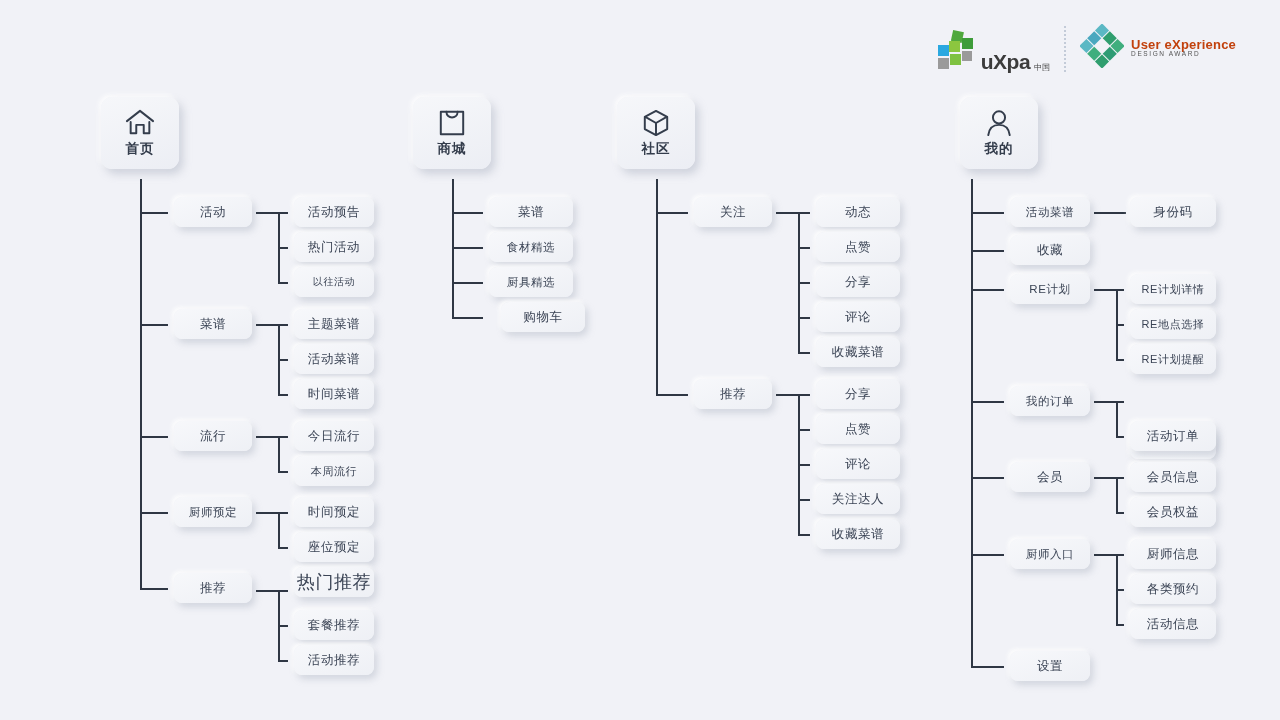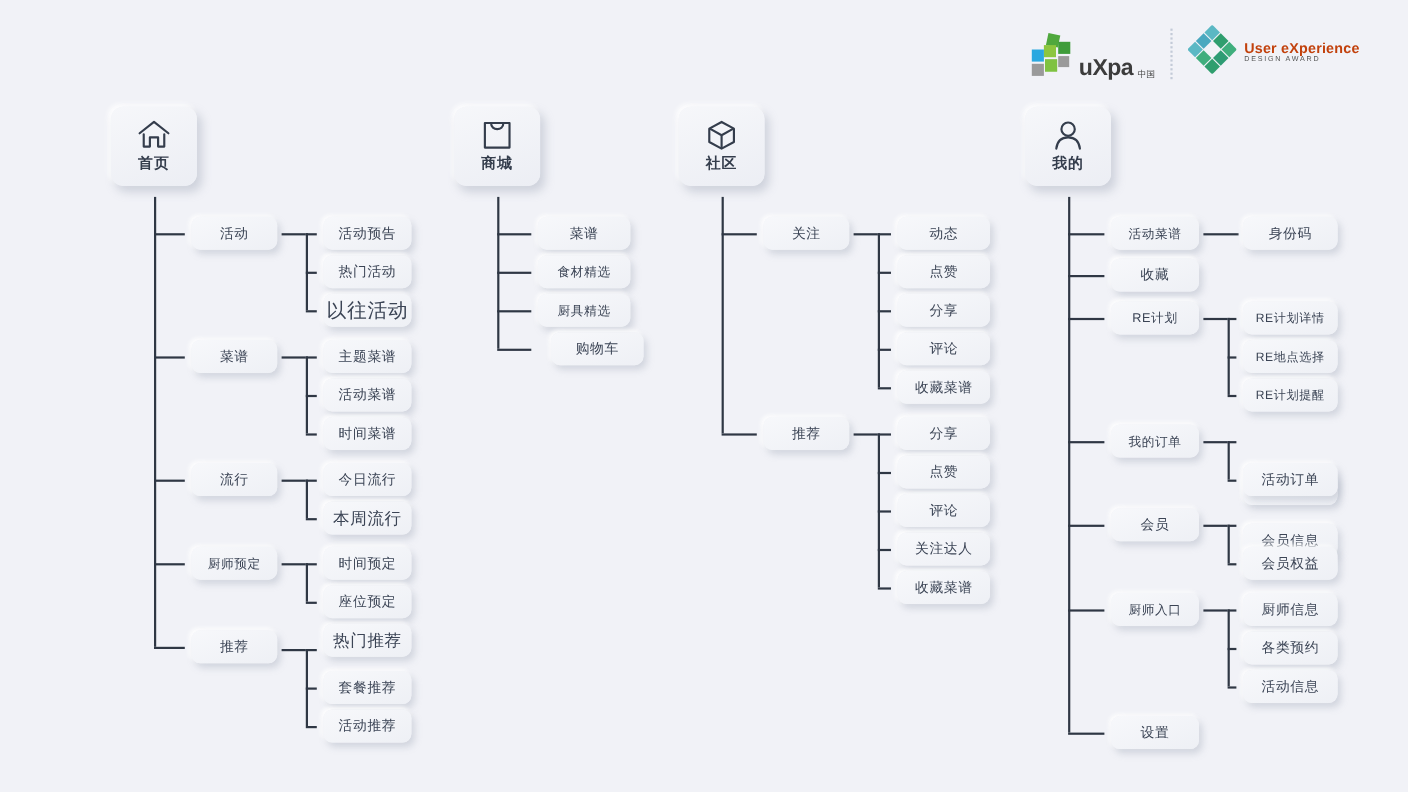"我的" div.root-card { left: 932px -> 960px }
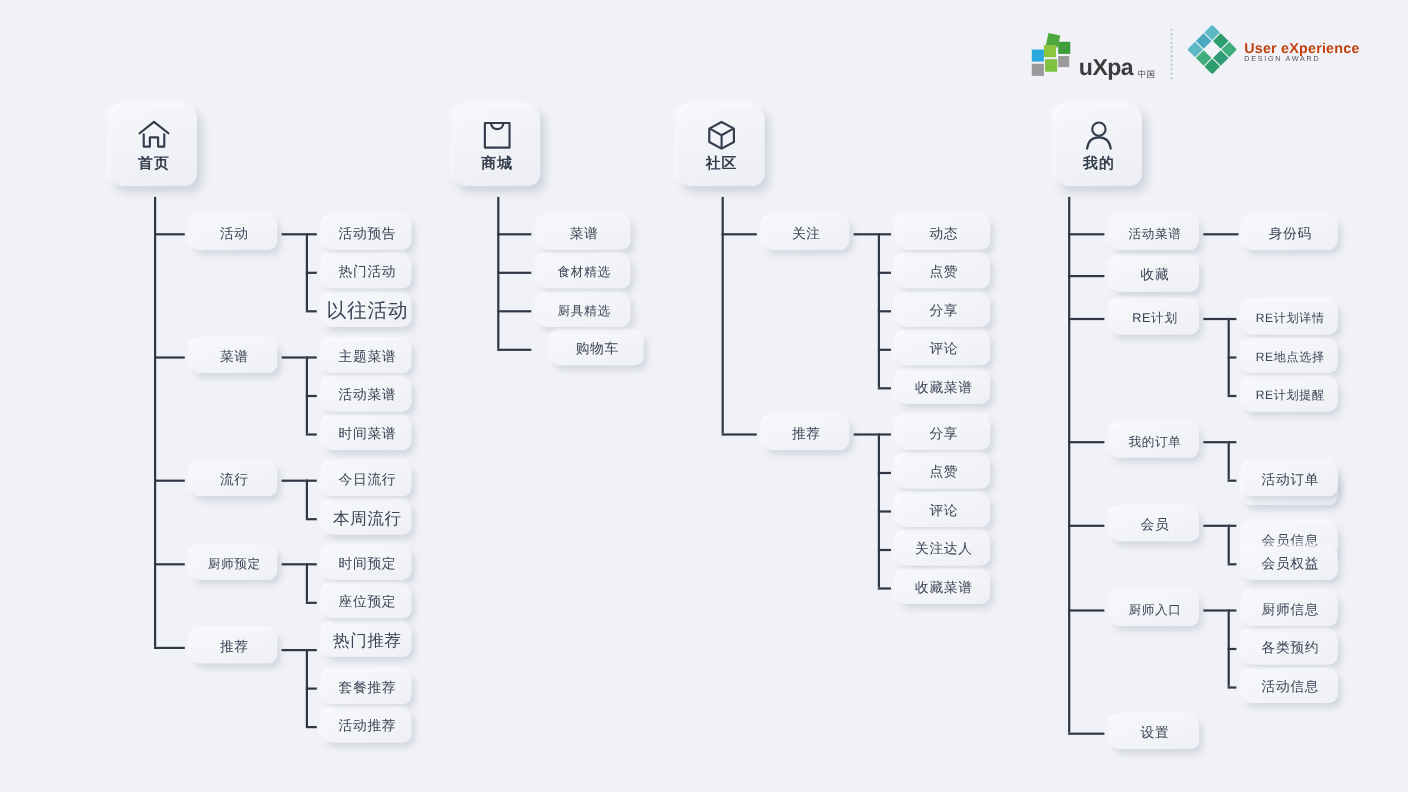"以往活动" div.node { font-size: 18px -> 10px }
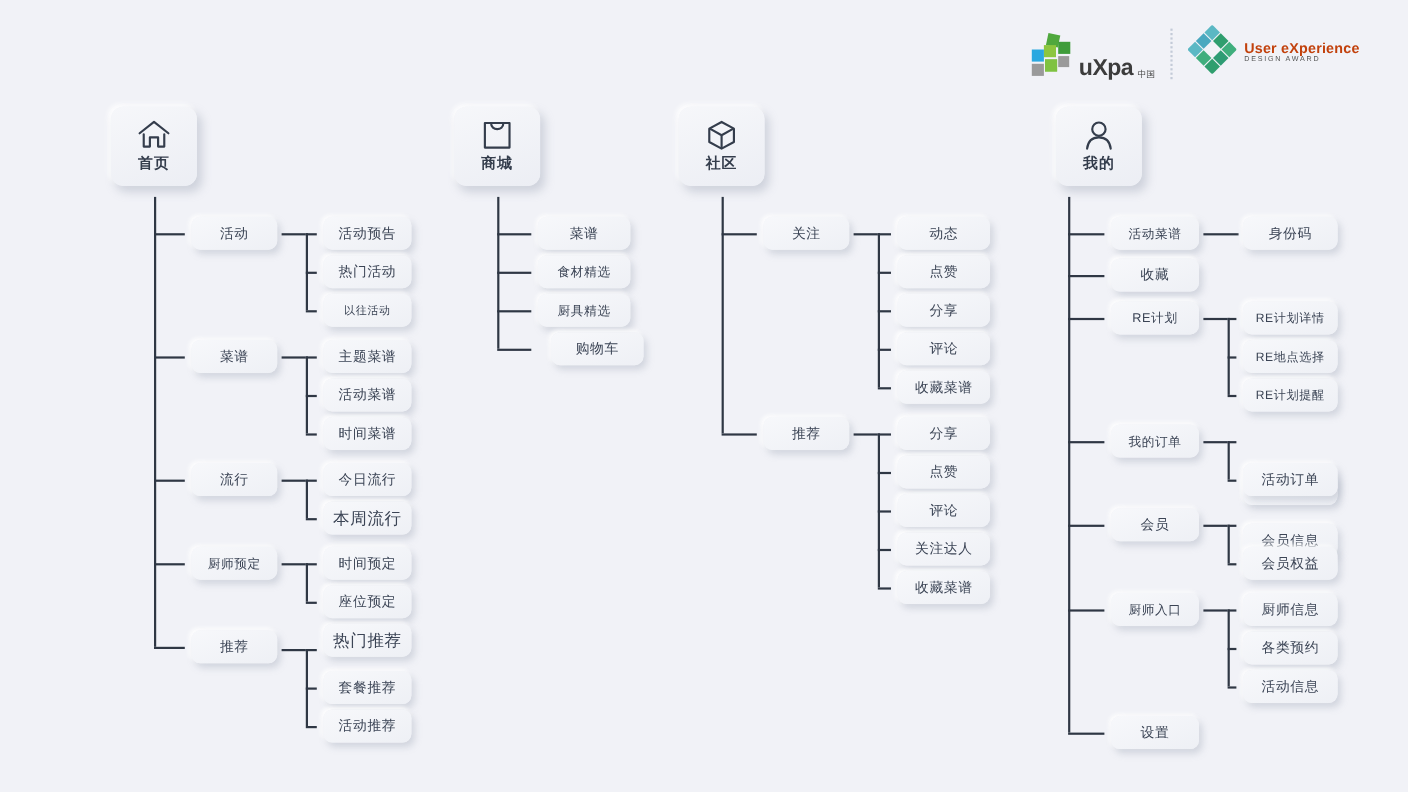"本周流行" div.node { font-size: 15px -> 11px }
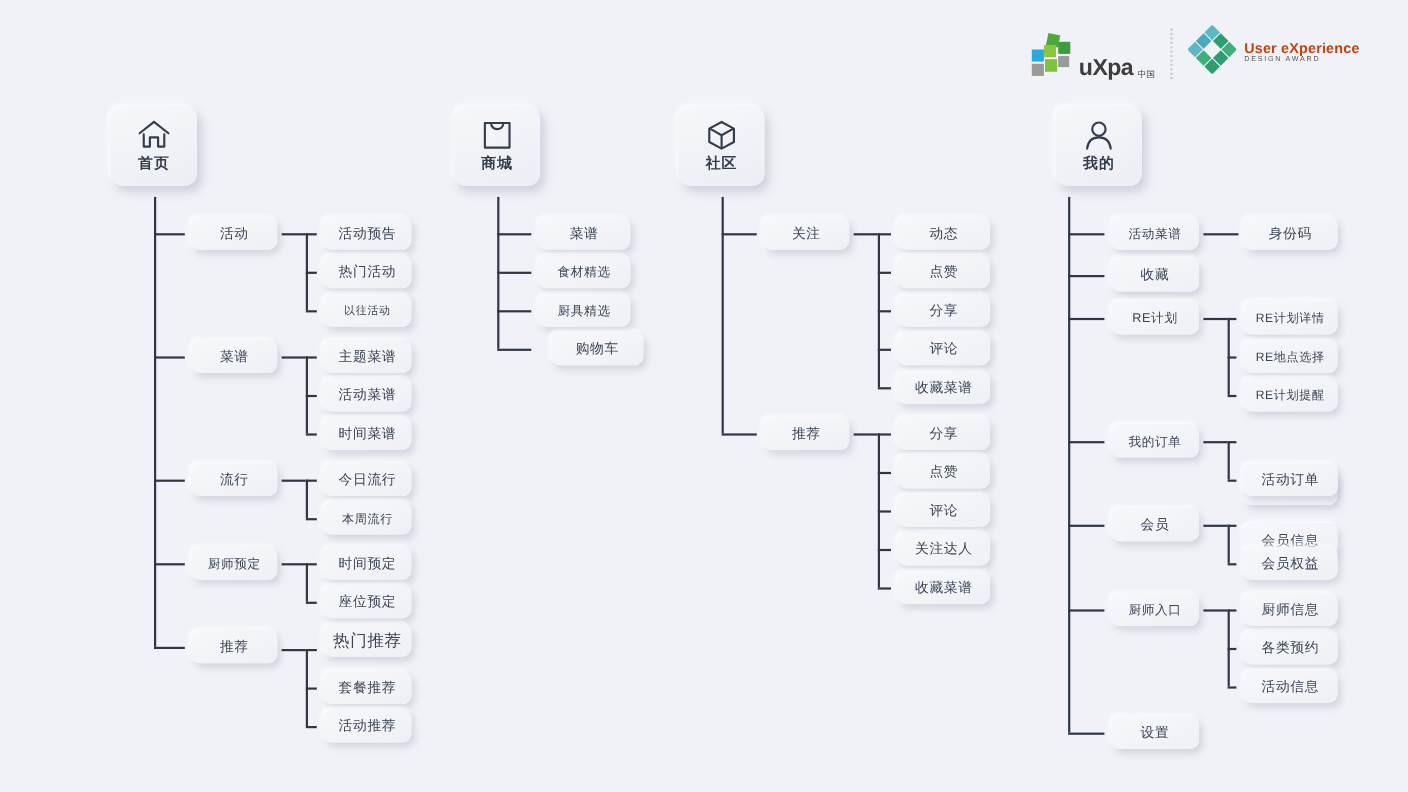"会员信息" div.node { top: 476px -> 462px }
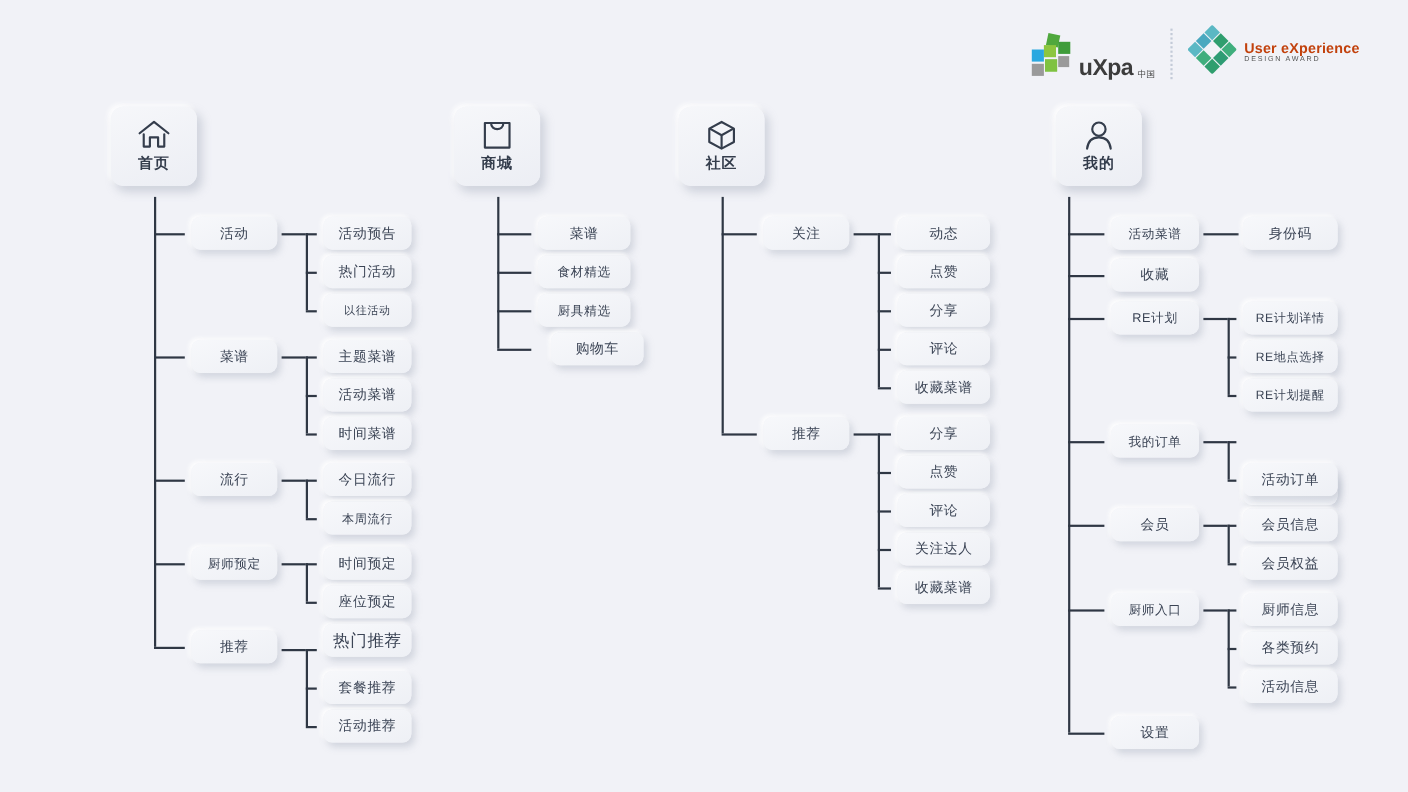"热门推荐" div.node { font-size: 15px -> 18px }
